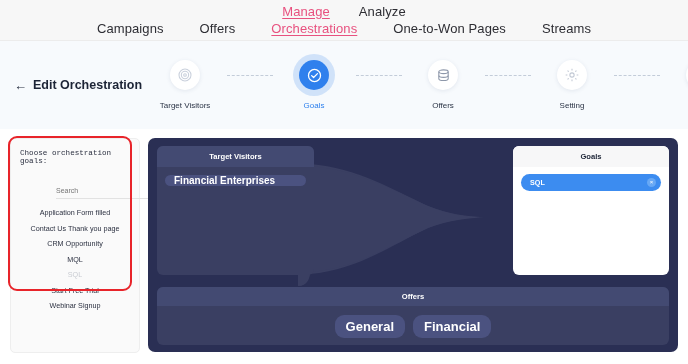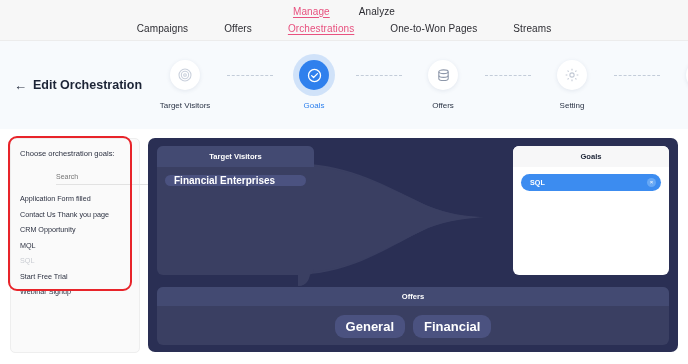"Manage" .nav-link { font-size: 10px -> 13px }
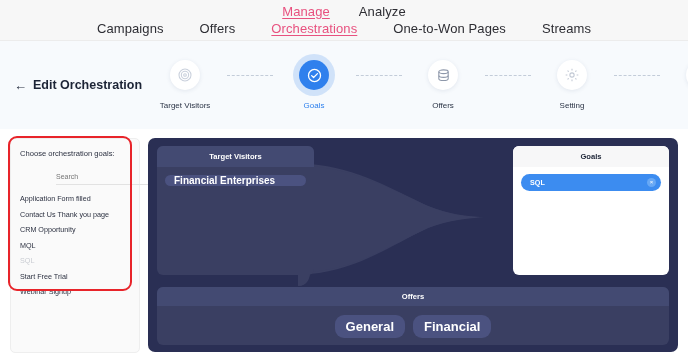"Choose orchestration goals:" .panel-title { font-family: none -> Liberation Mono, monospace; margin-bottom: 7px -> 14px }
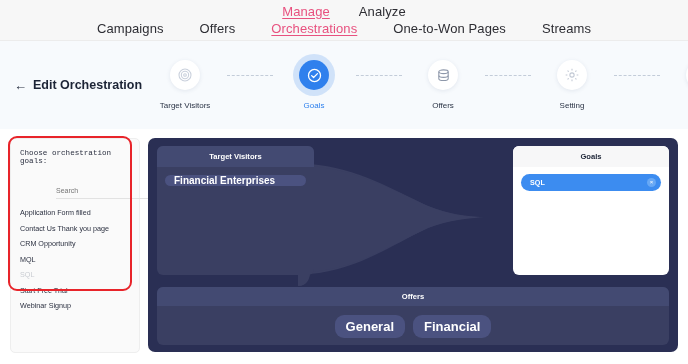"Application Form filled" .goal-list { text-align: none -> center }
